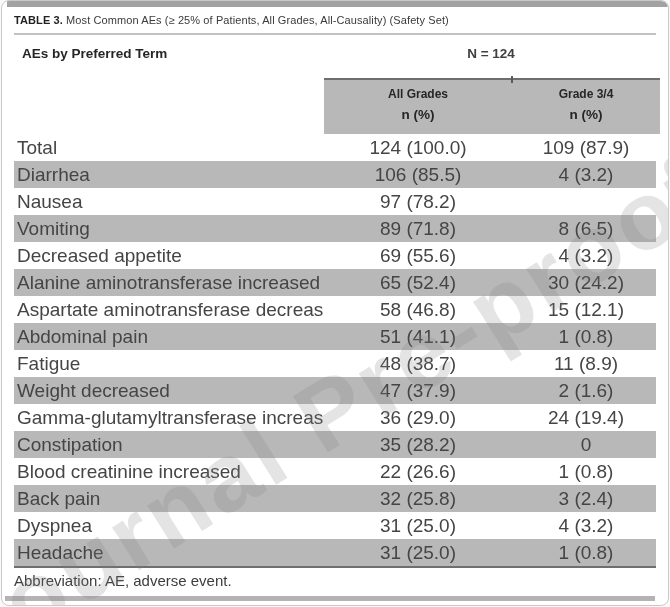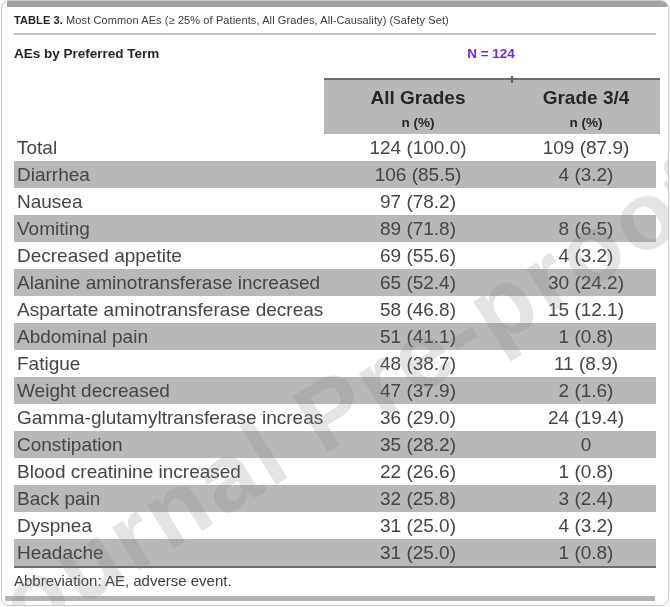"AEs by Preferred Term" .rowheader { left: 0 -> 8px }
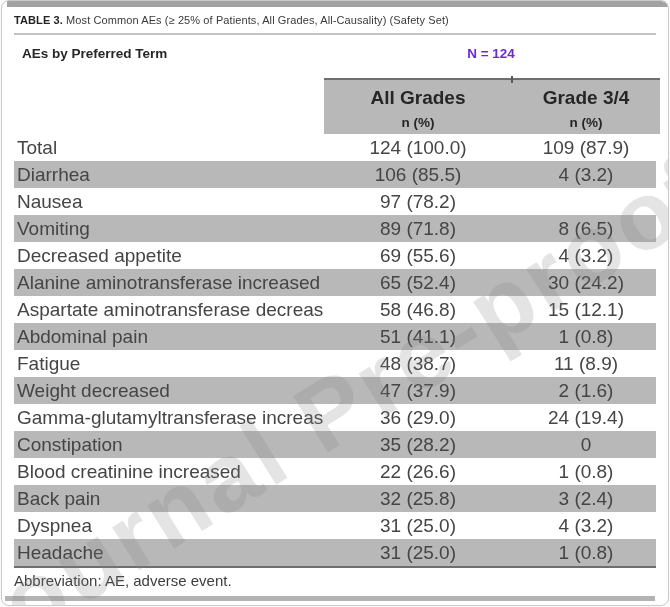"N = 124" .nheader { color: #6d28d9 -> #404040 }
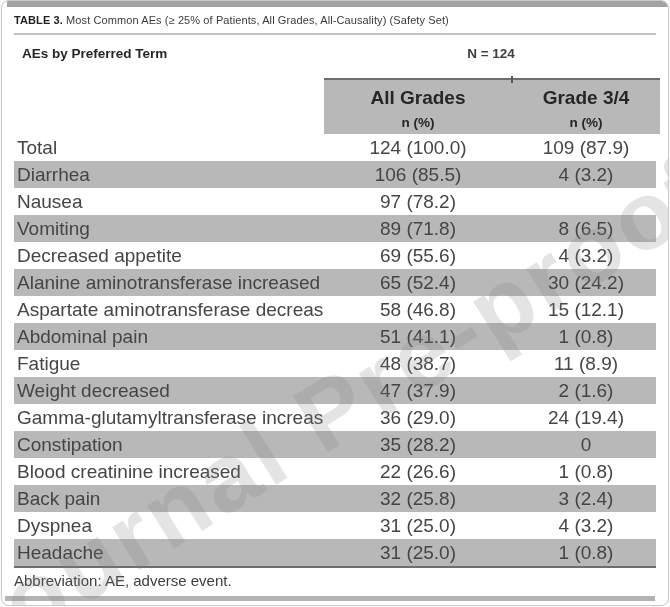"All Grades" .hcell .hname { font-size: 19px -> 12px }
